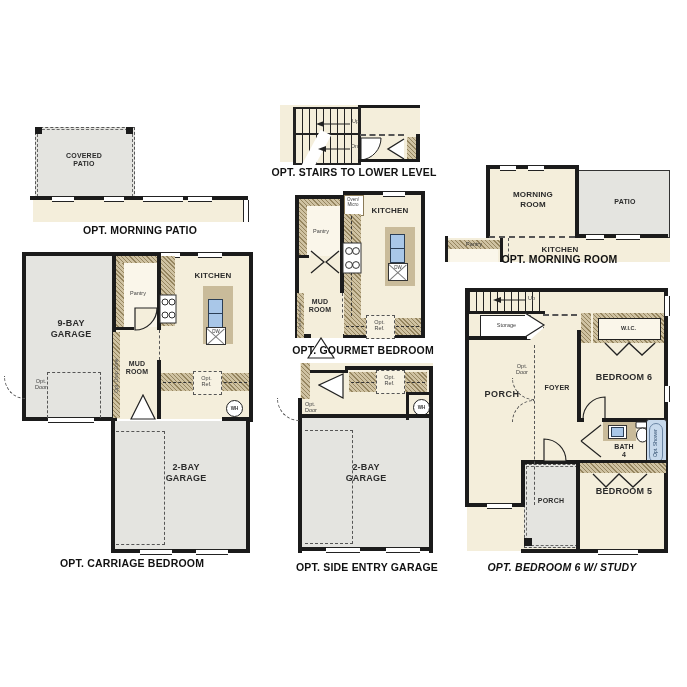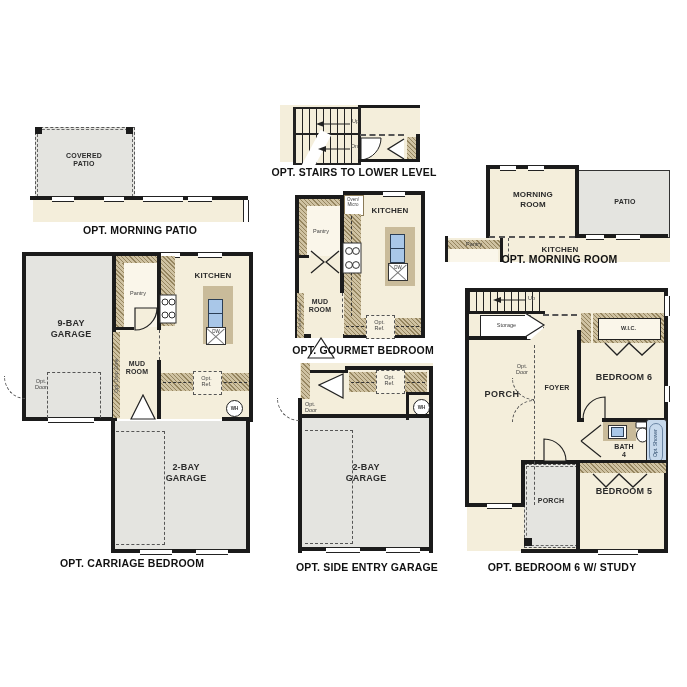"OPT. BEDROOM 6 W/ STUDY" div.abs { font-style: none -> italic }
